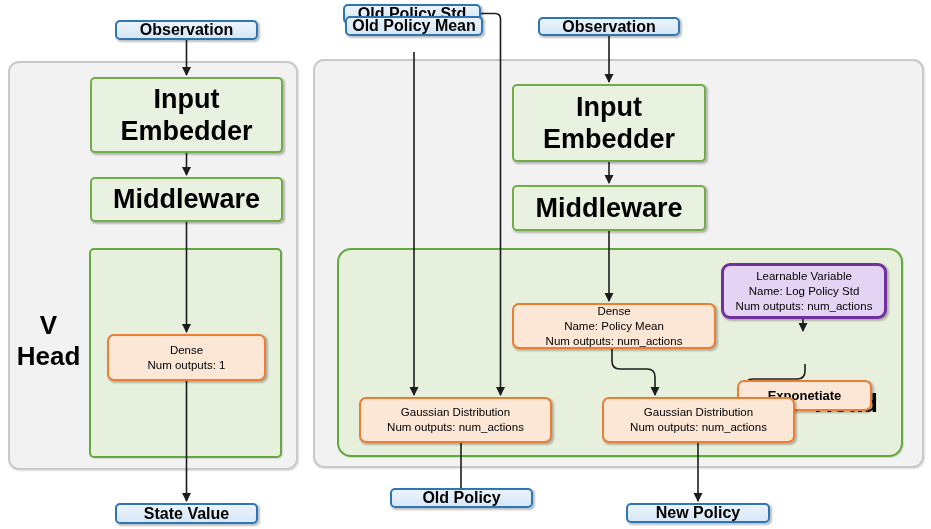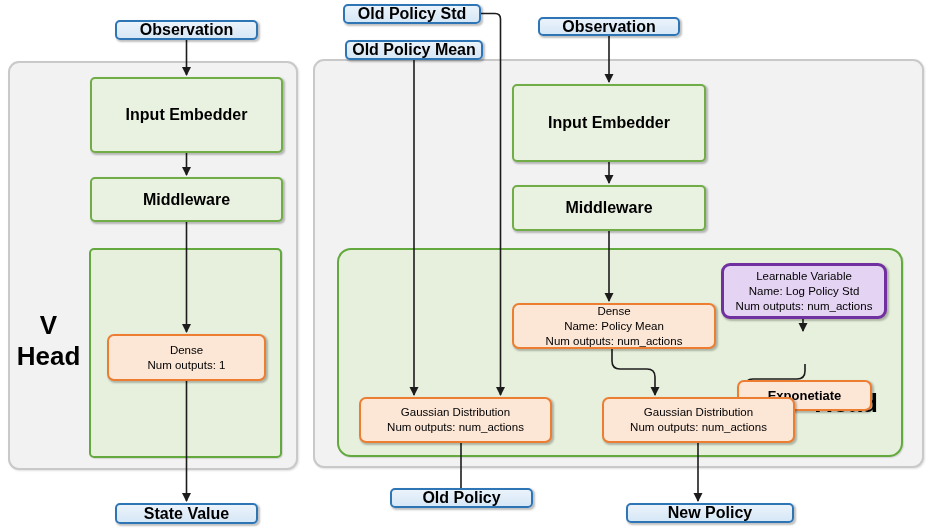"Old Policy Mean" div.node { top: 40px -> 16px }
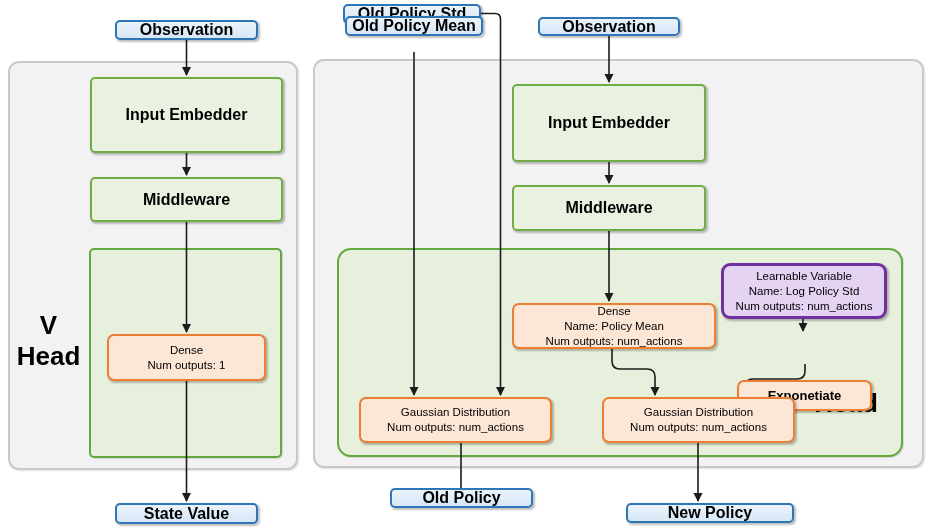"Input Embedder" .box-green { font-size: 16px -> 27px }
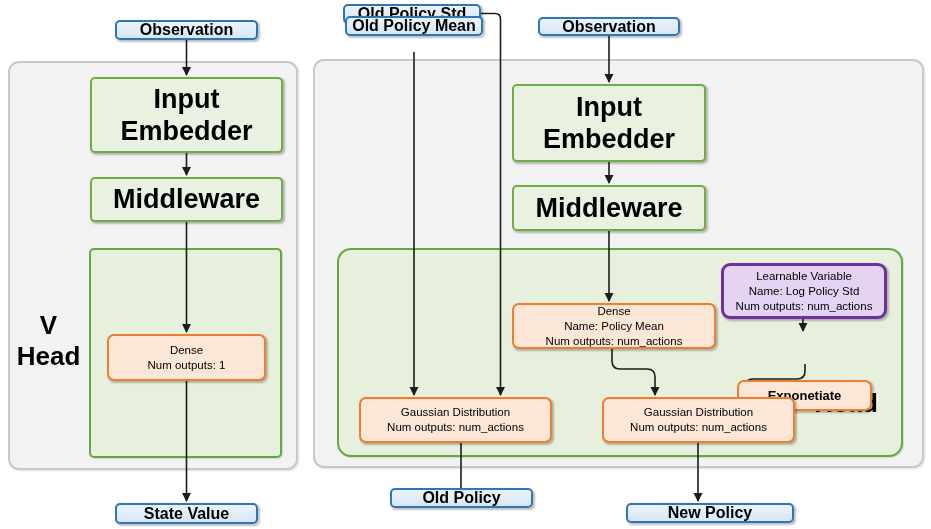"New Policy" div.node { width: 168px -> 144px }
